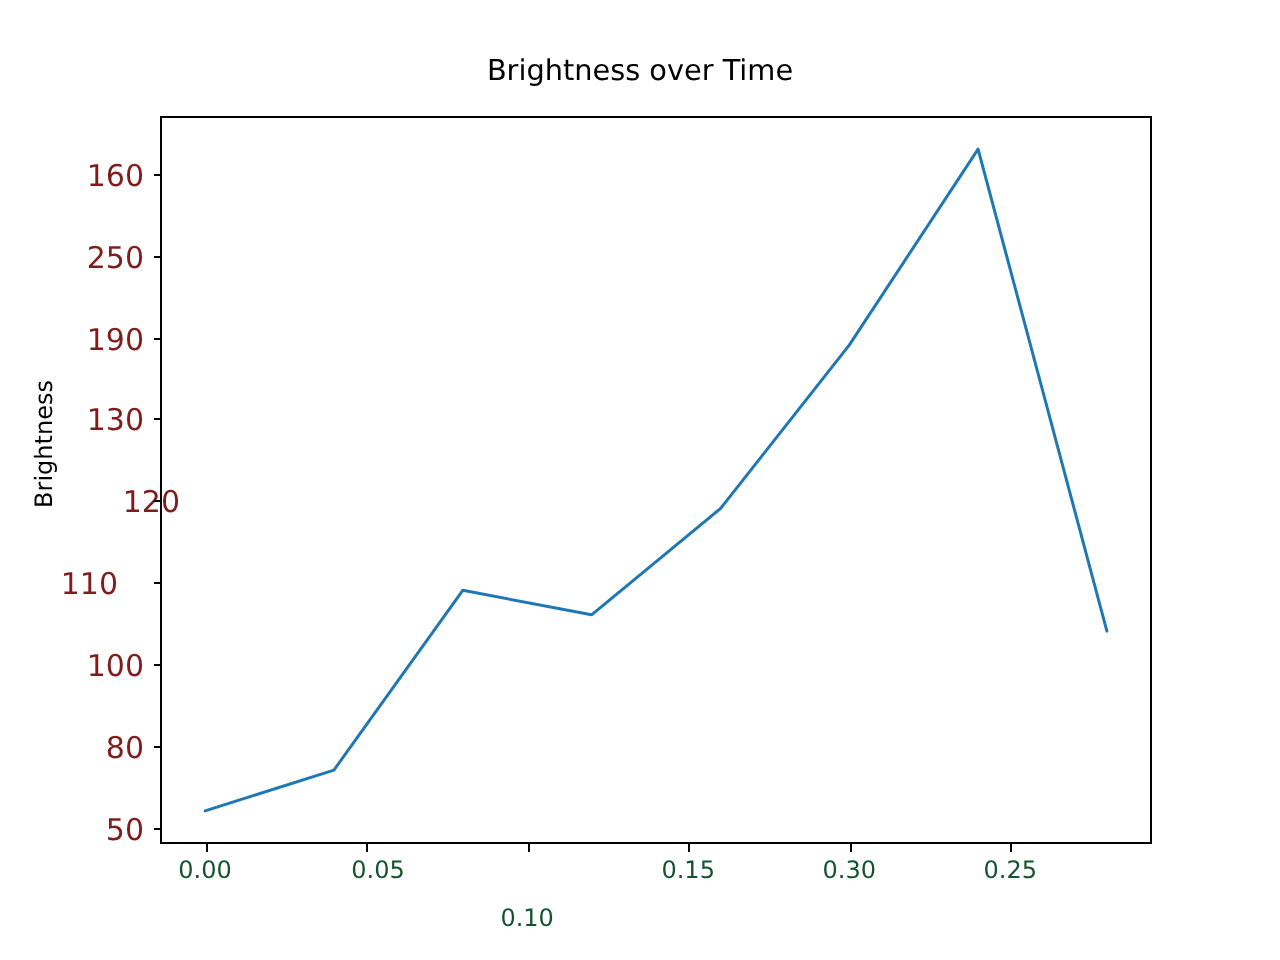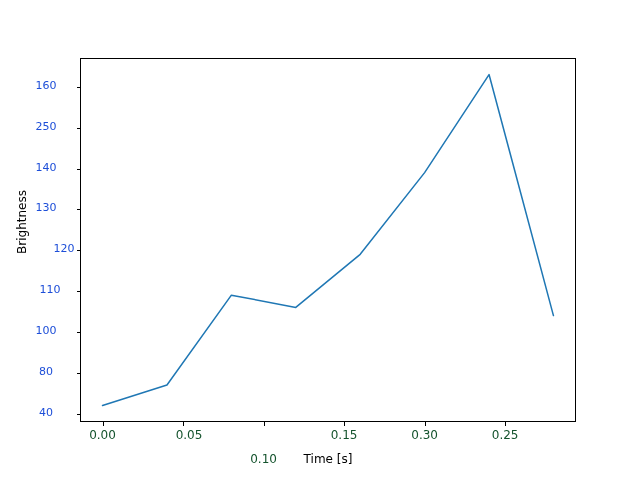"Brightness over Time" div { html: none -> <div>Brightness over Time</div> }
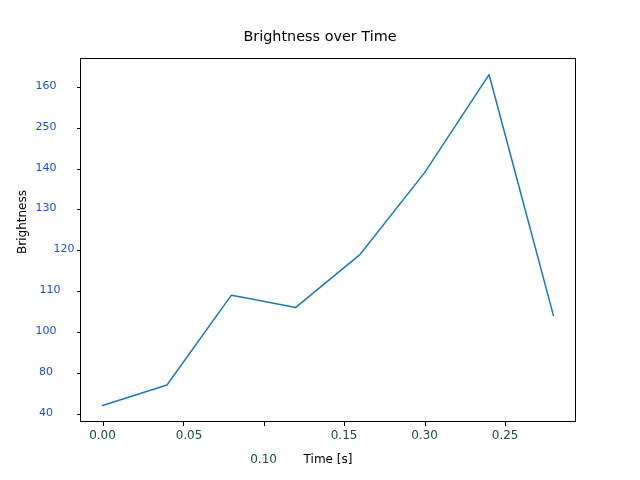"160" .ytick-label { color: #1d4ed8 -> #7f1d1d; font-size: 11px -> 15px; text-align: center -> right }
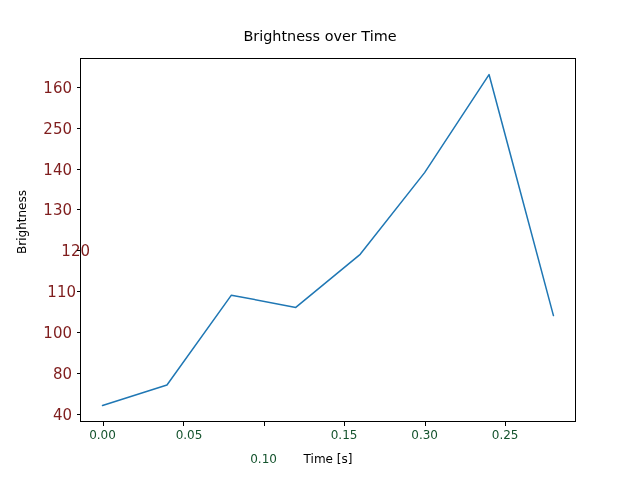"140" div.ytick-label { text: 140 -> 190 }
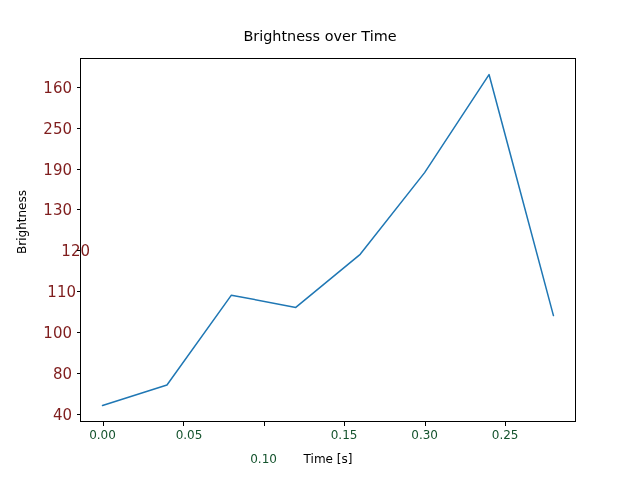"110" div.ytick-label { left: 24px -> 7px }
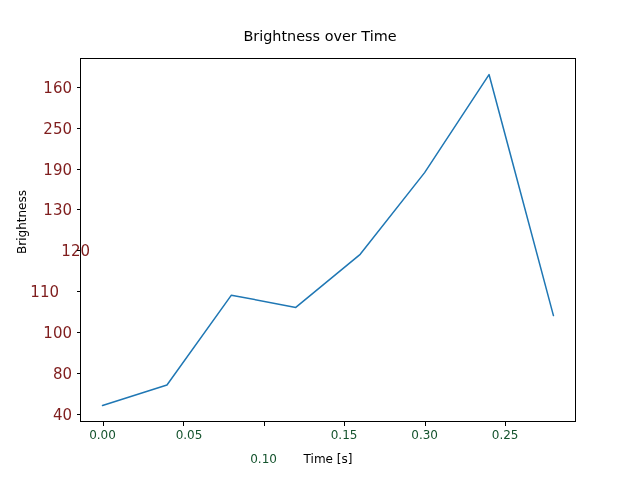"40" div.ytick-label { text: 40 -> 50 }
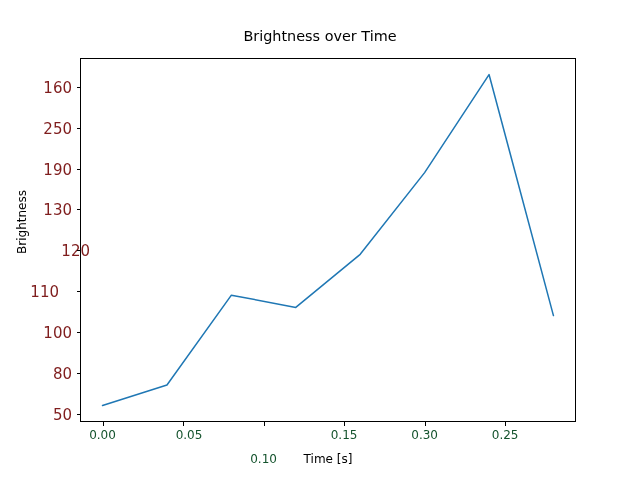"Time [s]" div { html: <div>Time [s]</div> -> none }
